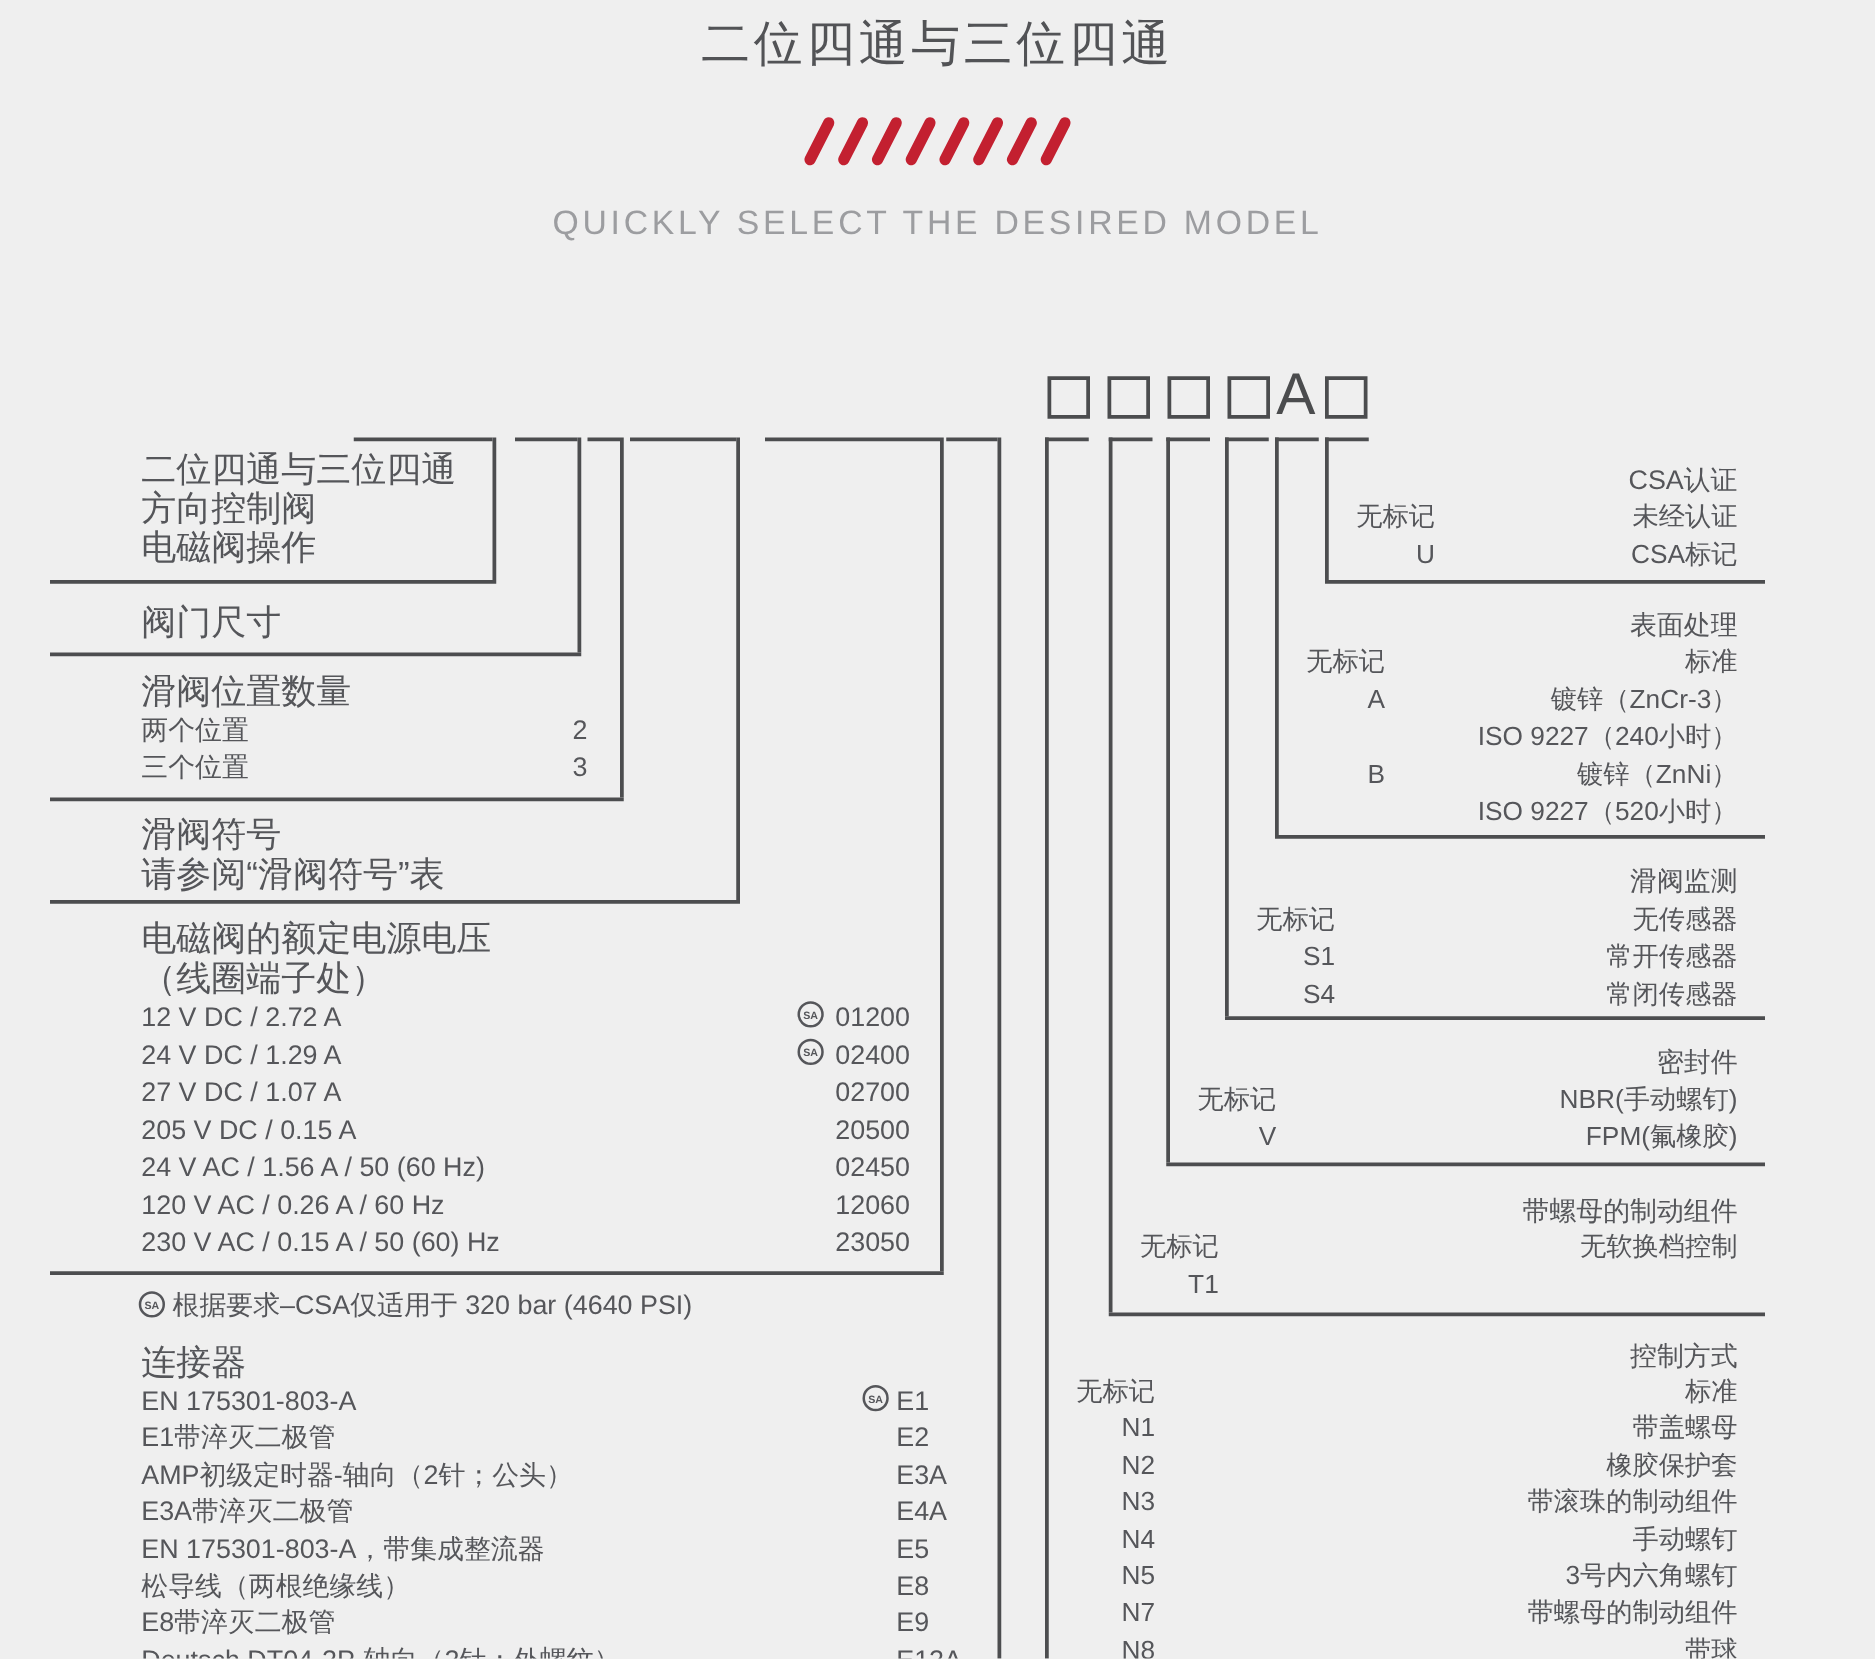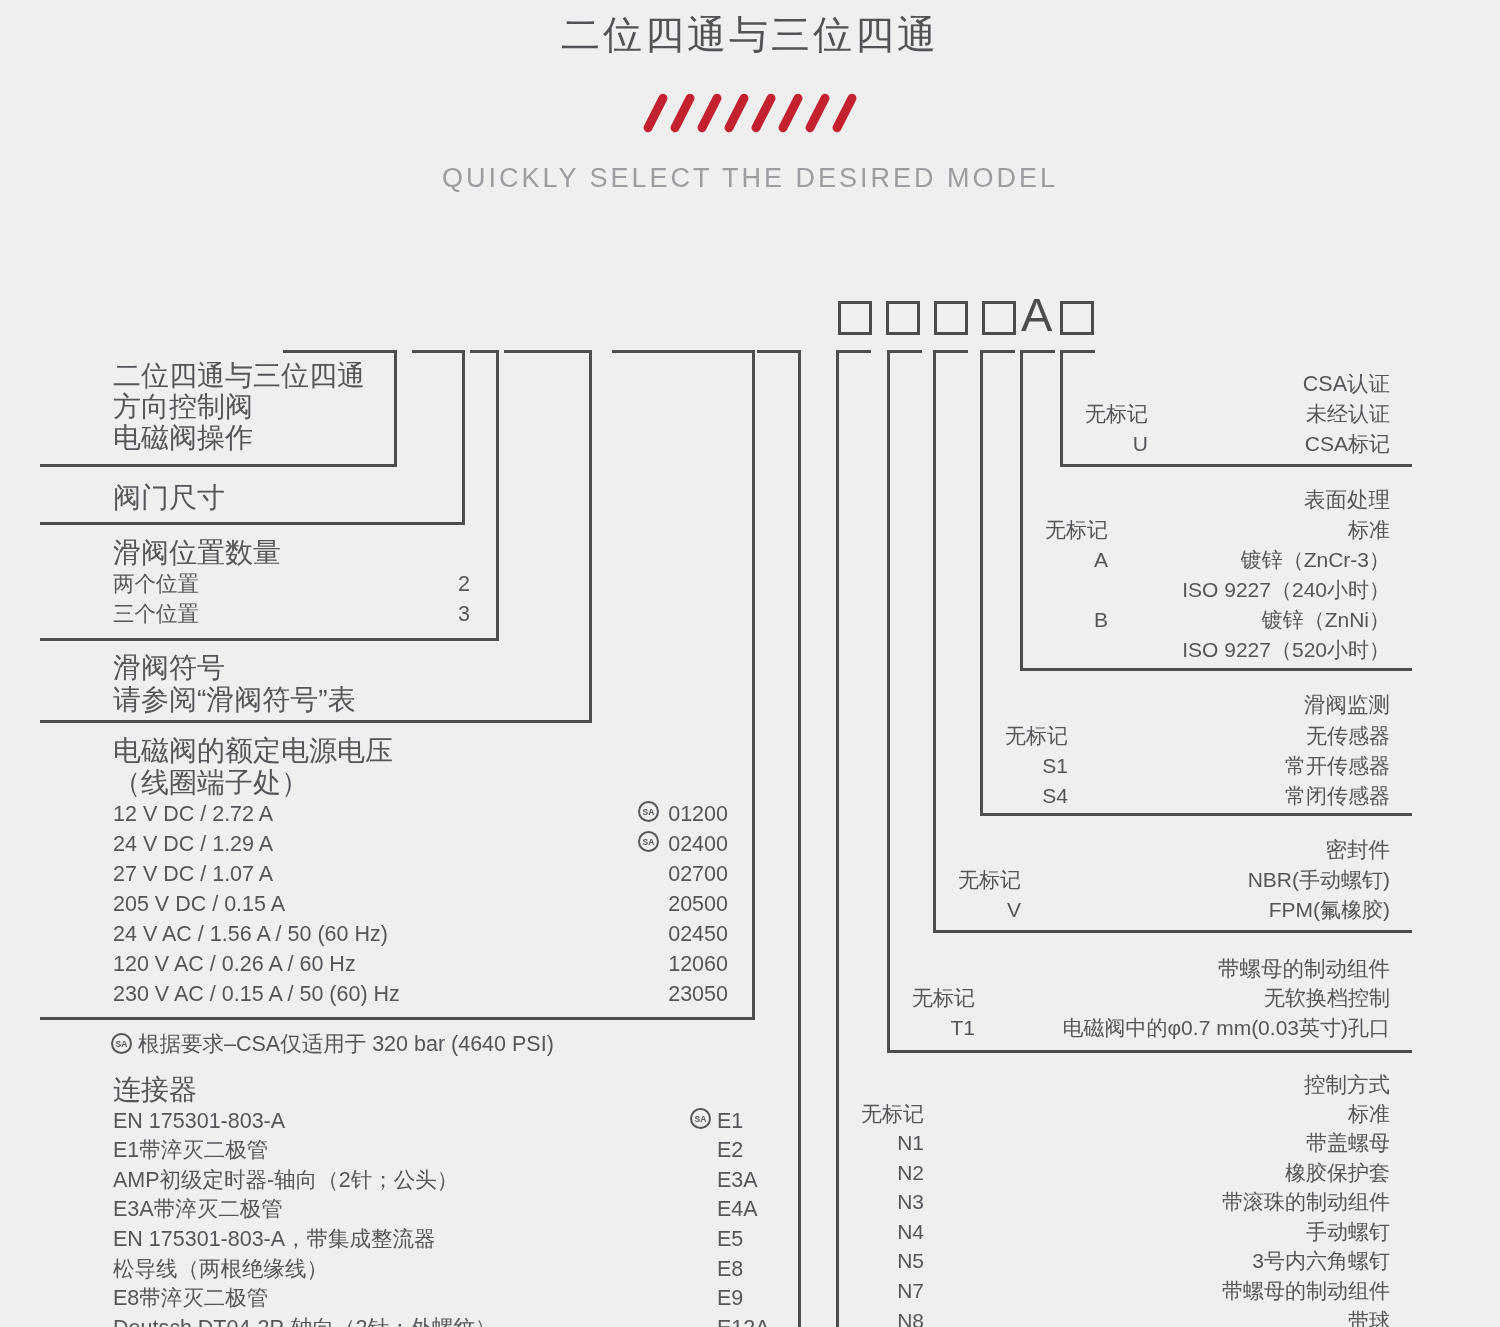"电磁阀中的φ0.7 mm(0.03英寸)孔口" span.rdesc { html: <span>电磁阀中的φ0.7 mm(0.03英寸)孔口</span> -> none }
